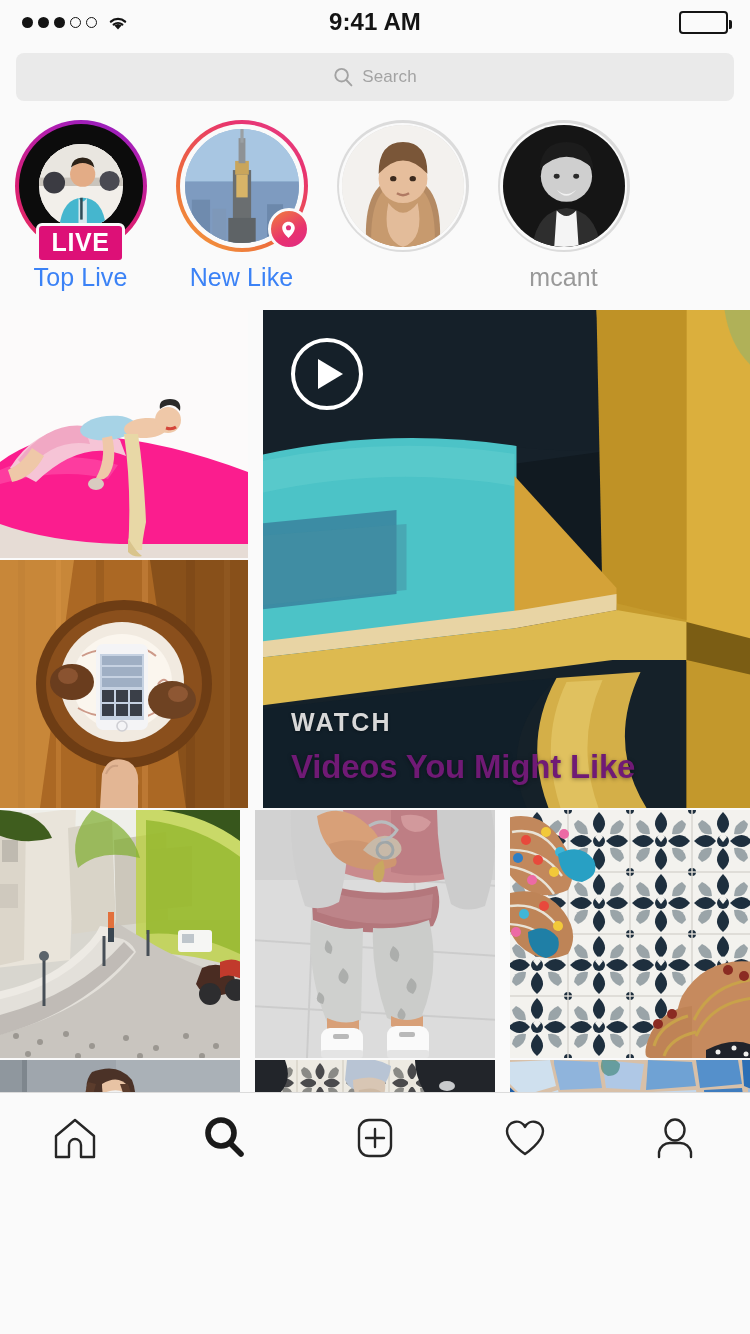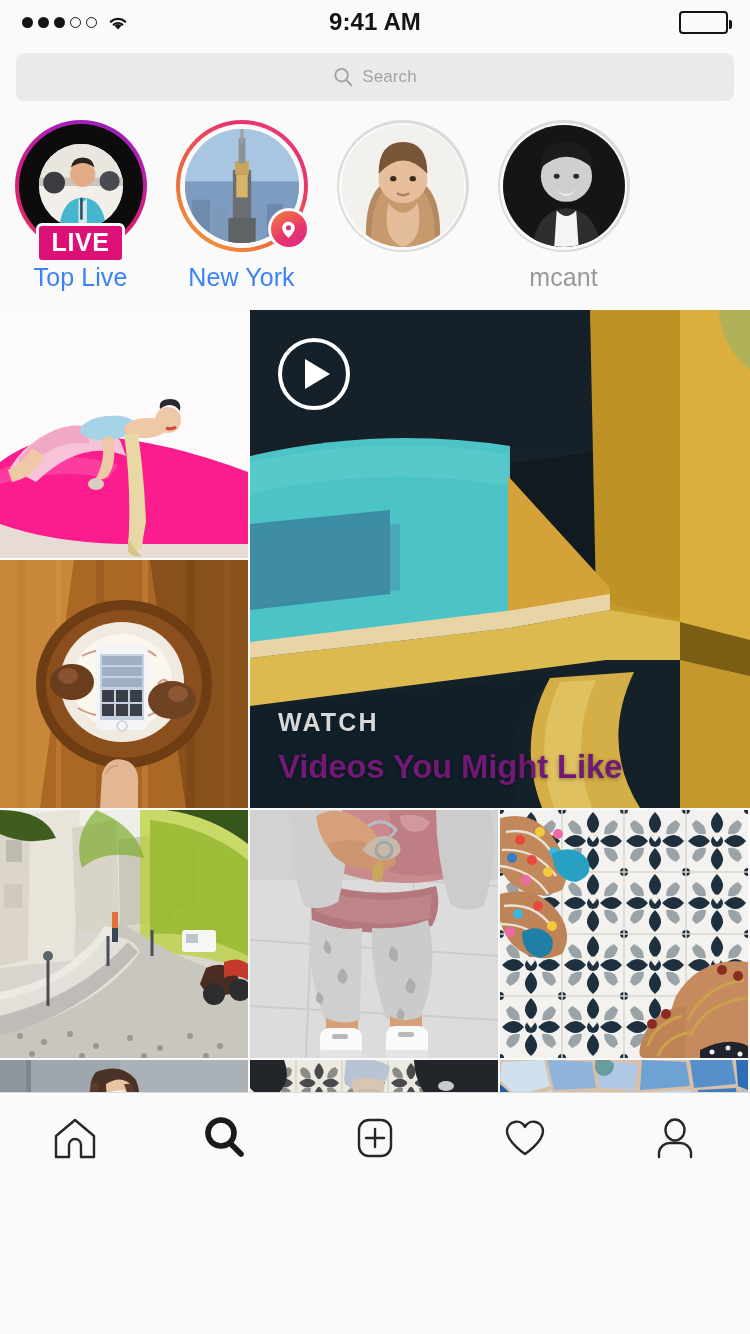"New York" div.story-label { text: York -> Like }
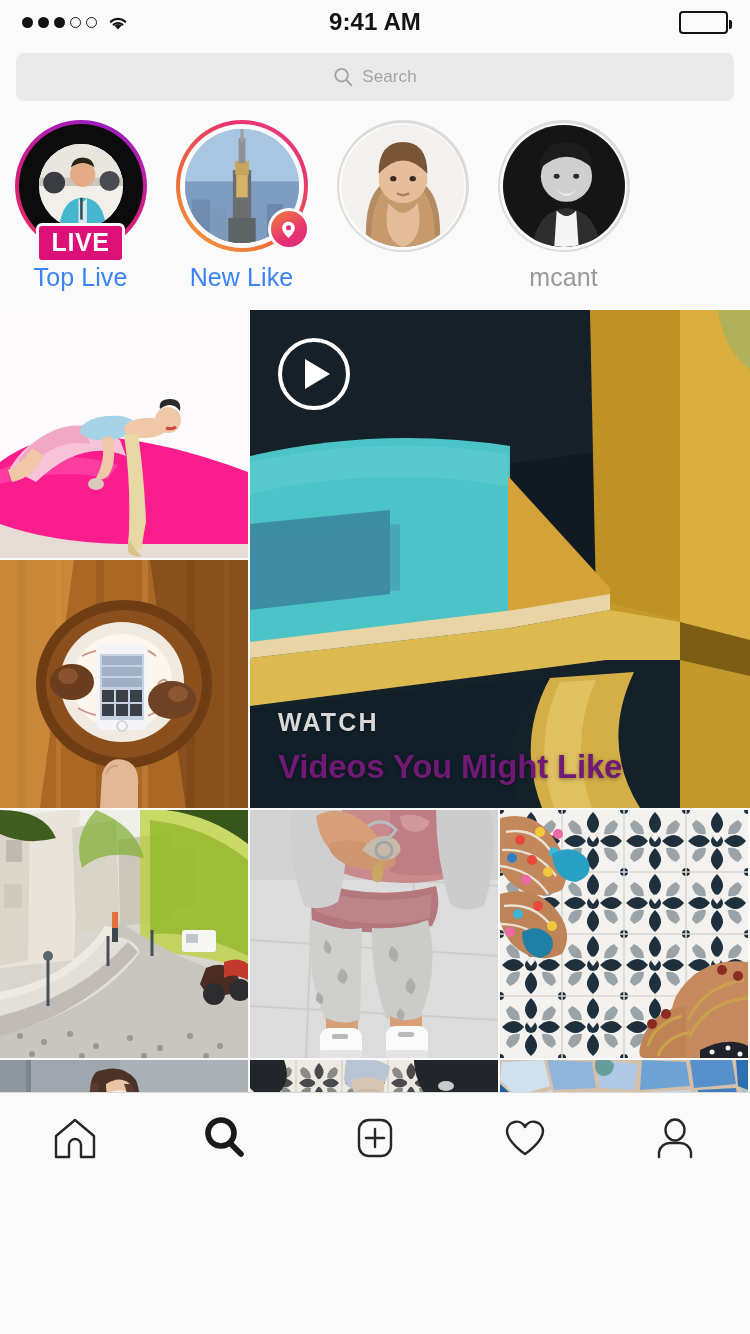"WATCH" .grid-row { gap: 2px -> 15px }
